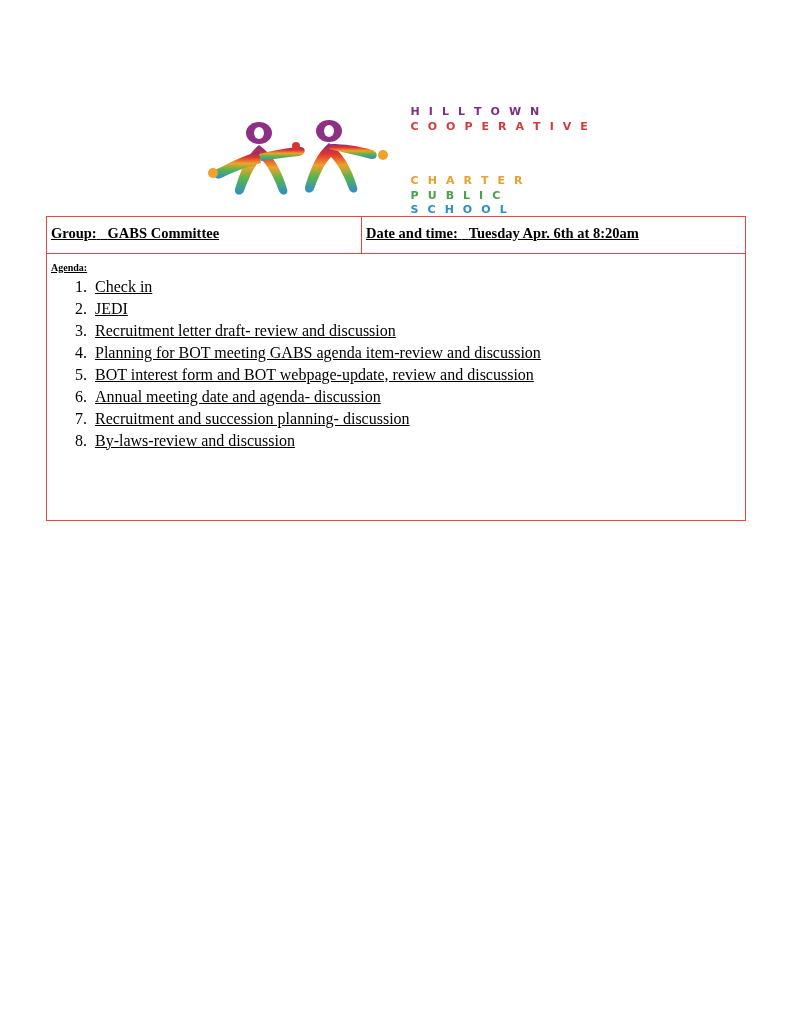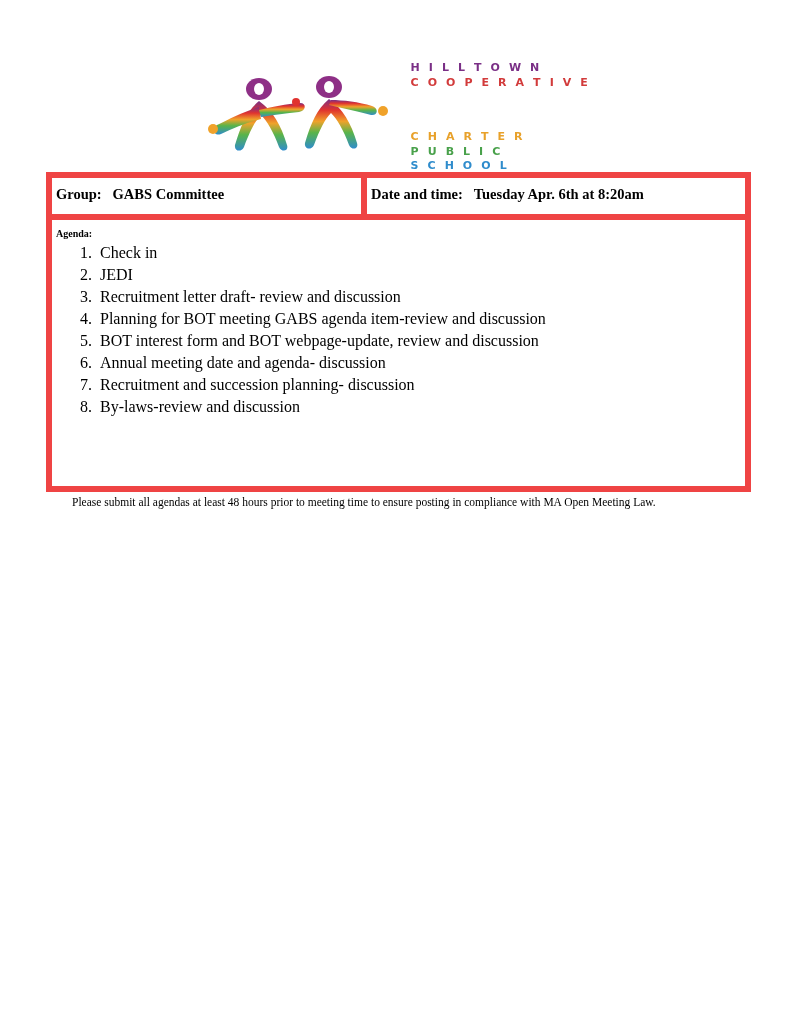"H I L L T" .logo-block { padding-top: 62px -> 106px }
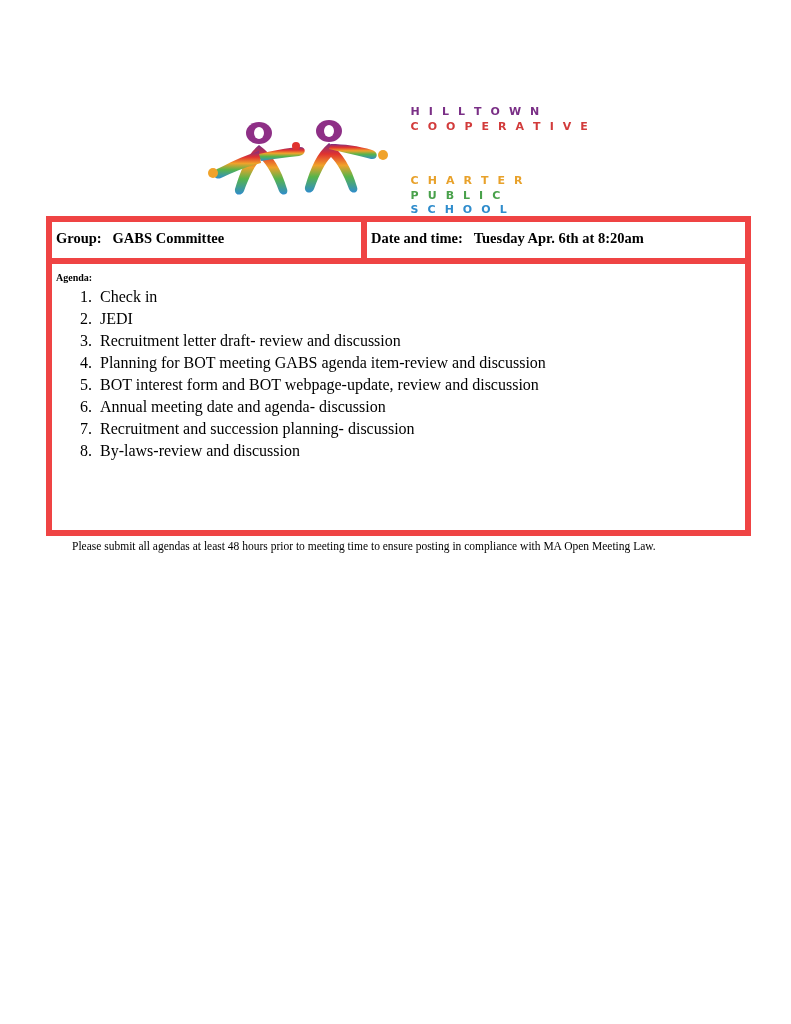"Group: GABS Committee" .notice-table td { border: 6px solid #ef4444 -> 1px solid #ef4444; text-decoration: none -> underline }
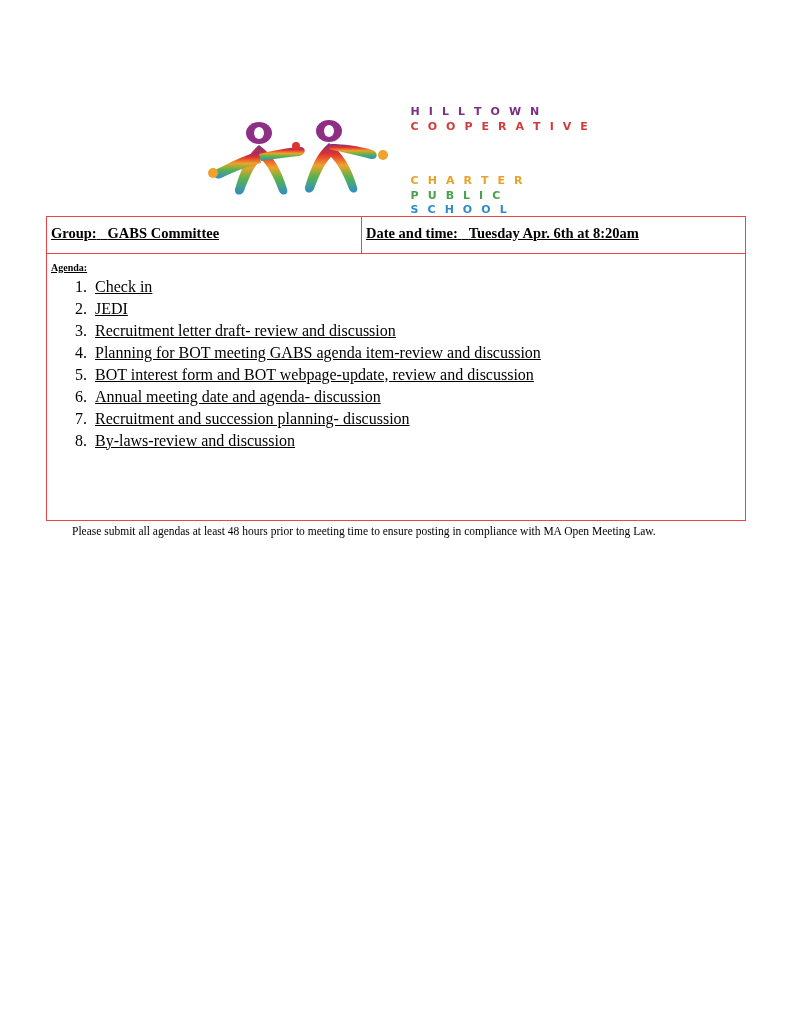"Please submit all agendas at" div.footnote { html: <div>Please submit all agendas at least 48 hours prior to meeting time to ensure posting in compliance with MA Open Meeting Law.</div> -> none }
